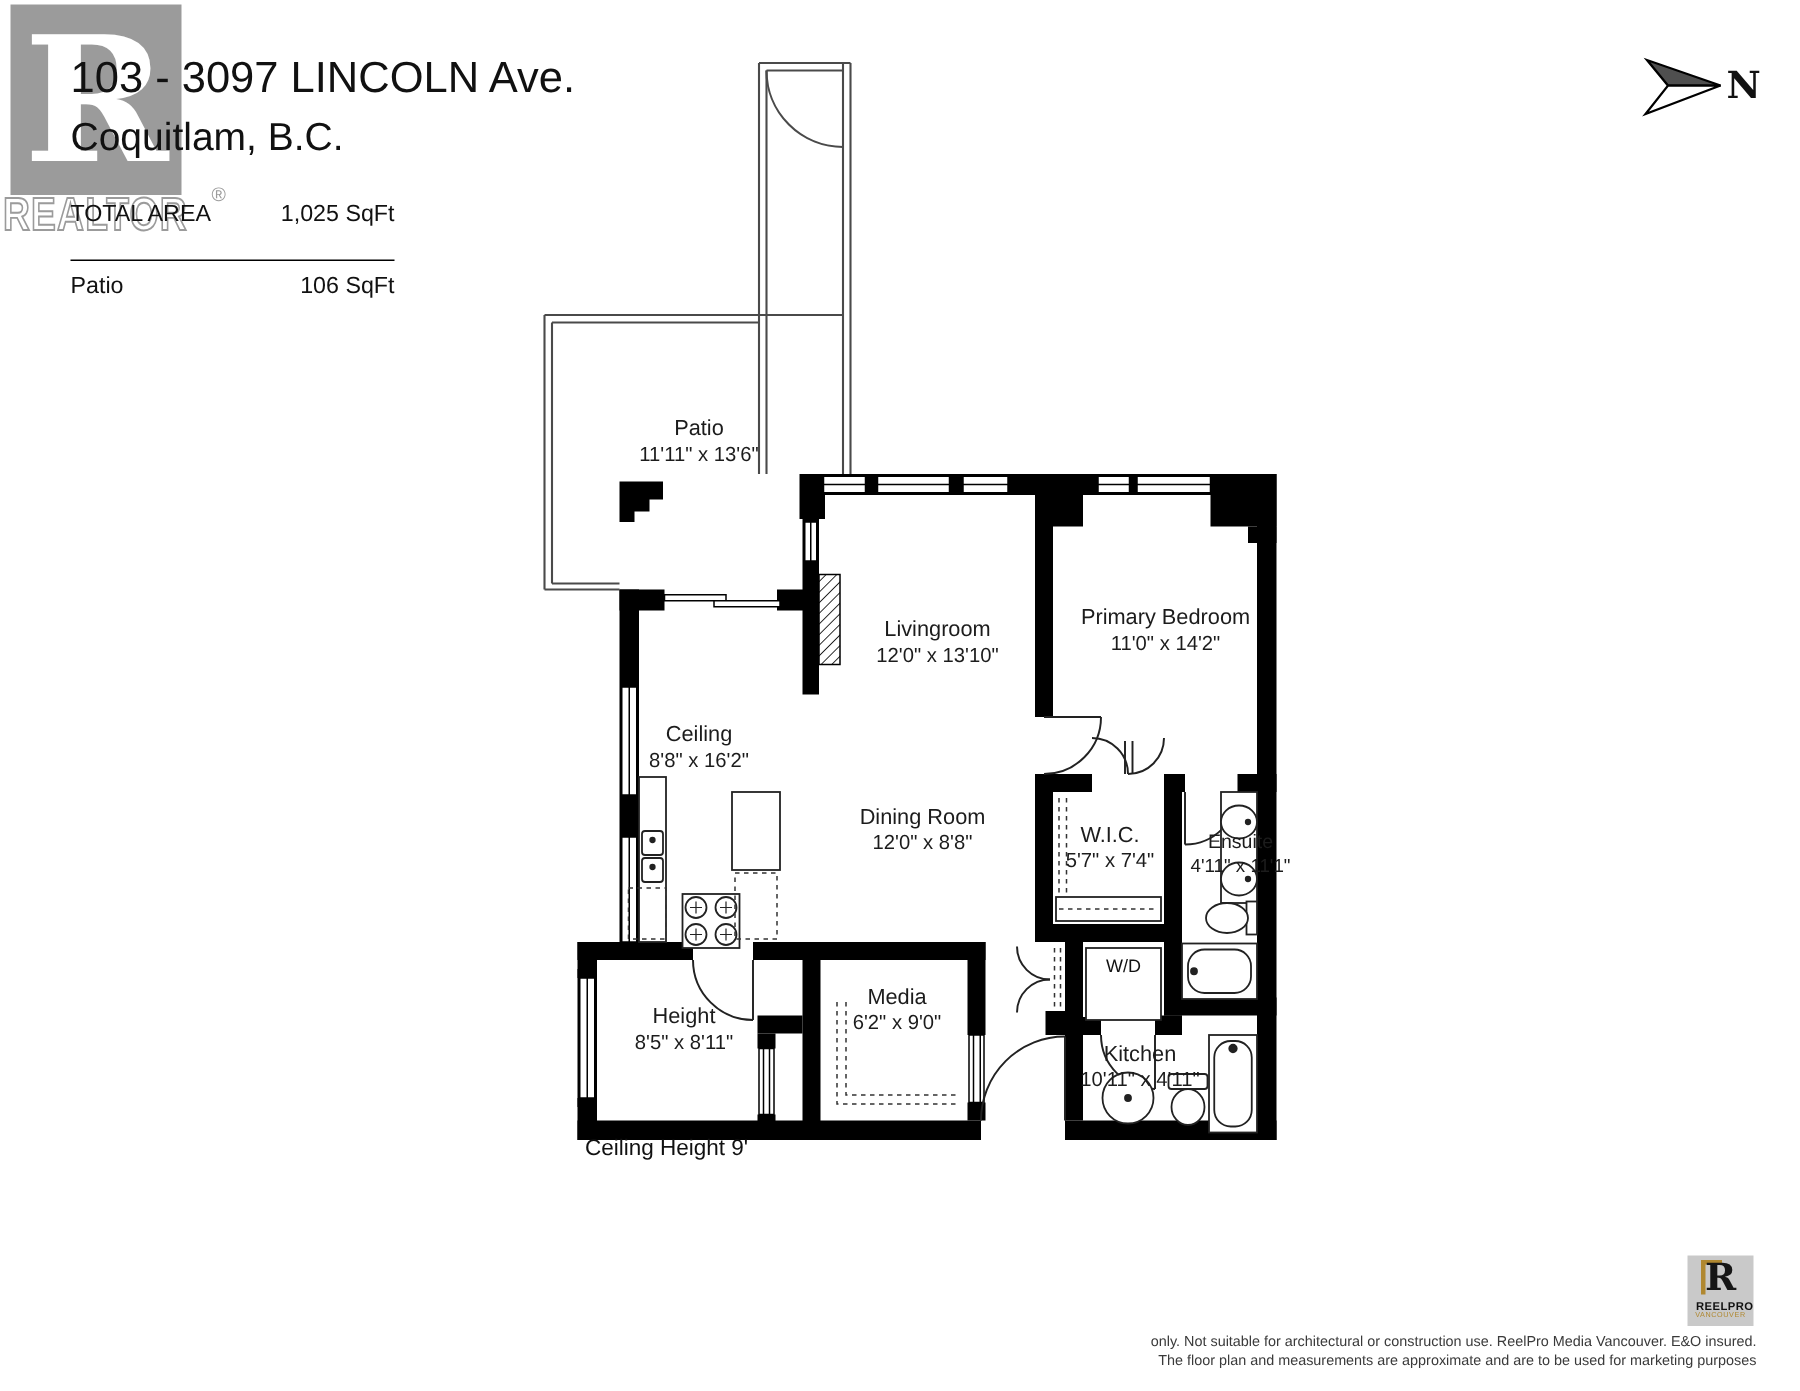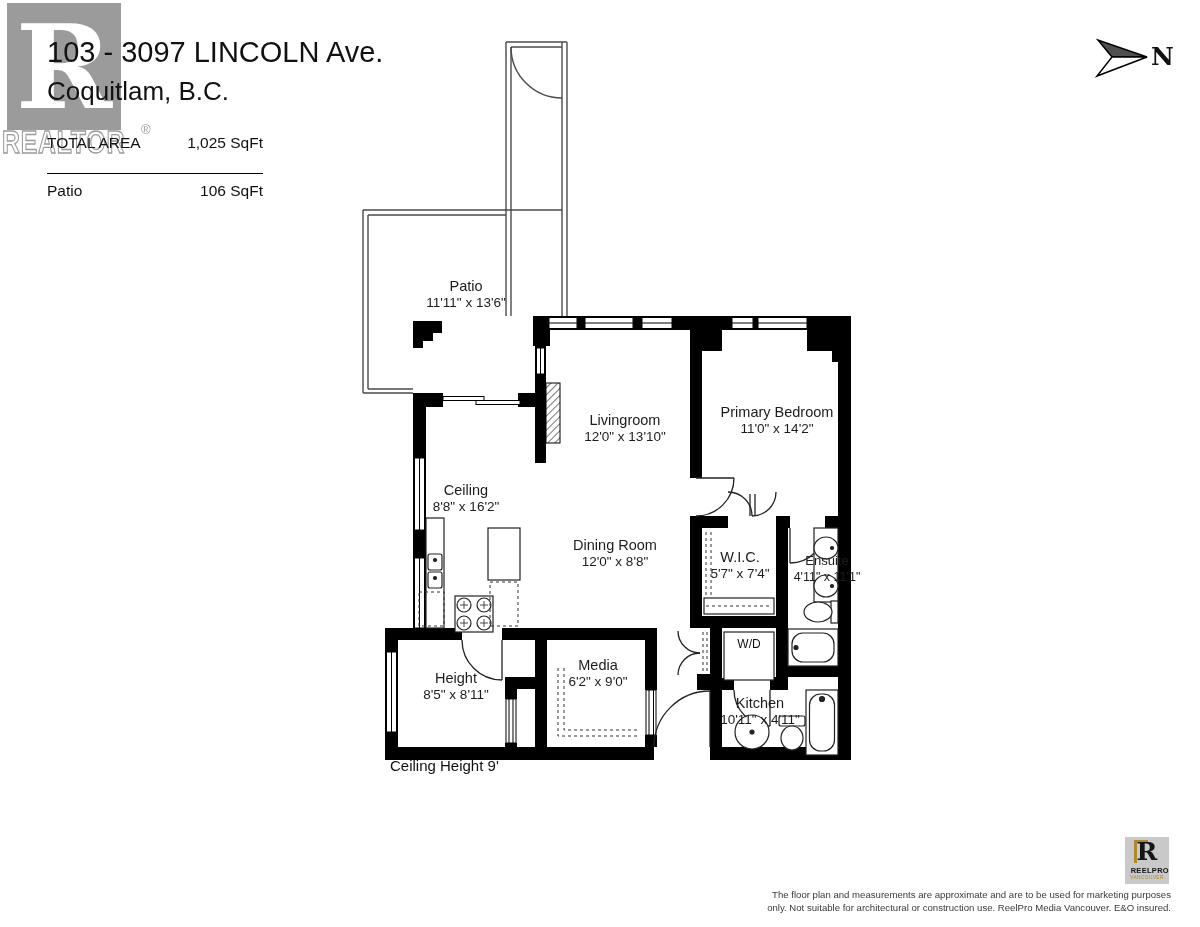"The floor plan and measurements" div { order: before "only. Not suitable for architectural" -> after "only. Not suitable for architectural" }
